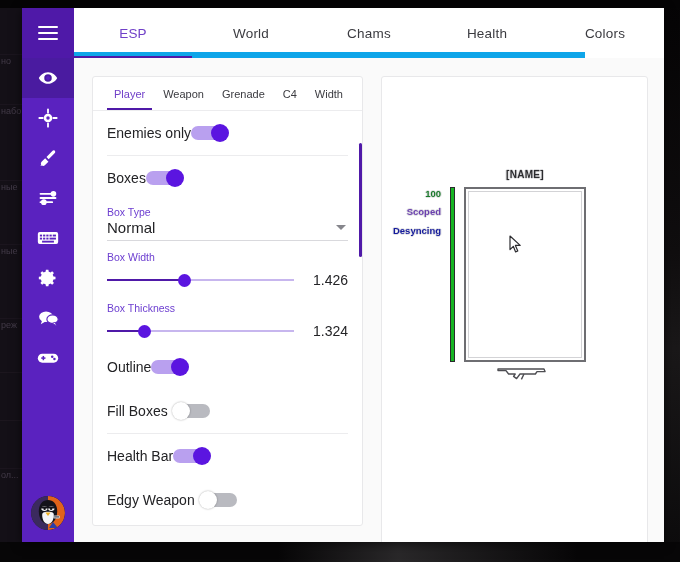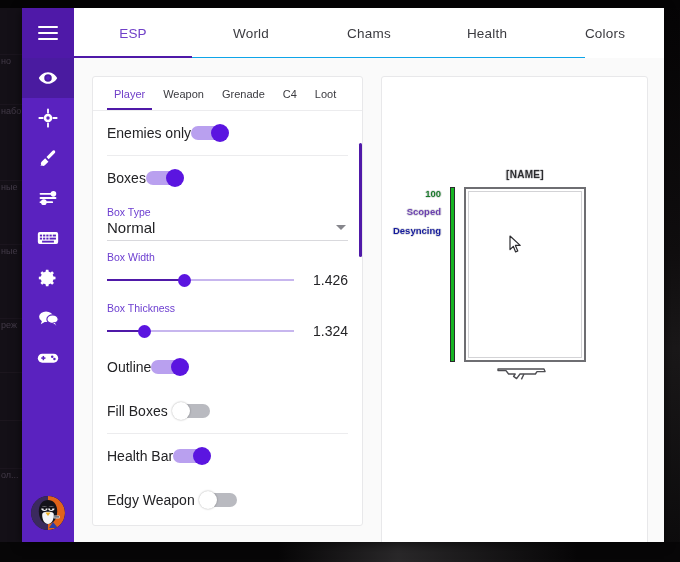"ESP" #topbar { border-bottom: 1px solid #0ea5e9 -> 6px solid #0ea5e9 }
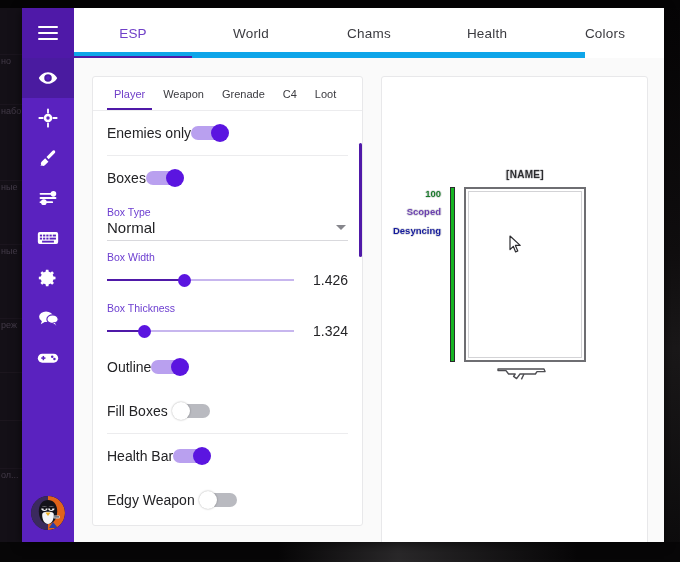"Loot" span { text: Loot -> Width }
